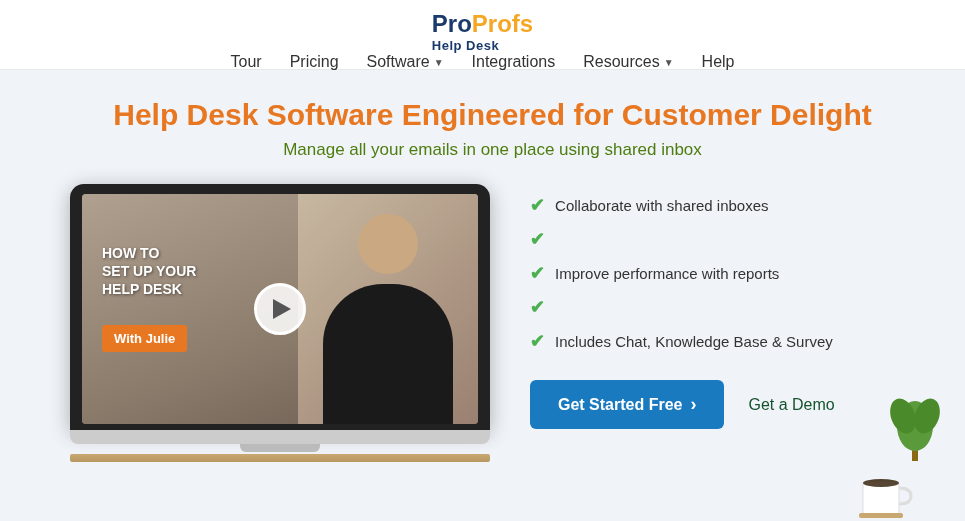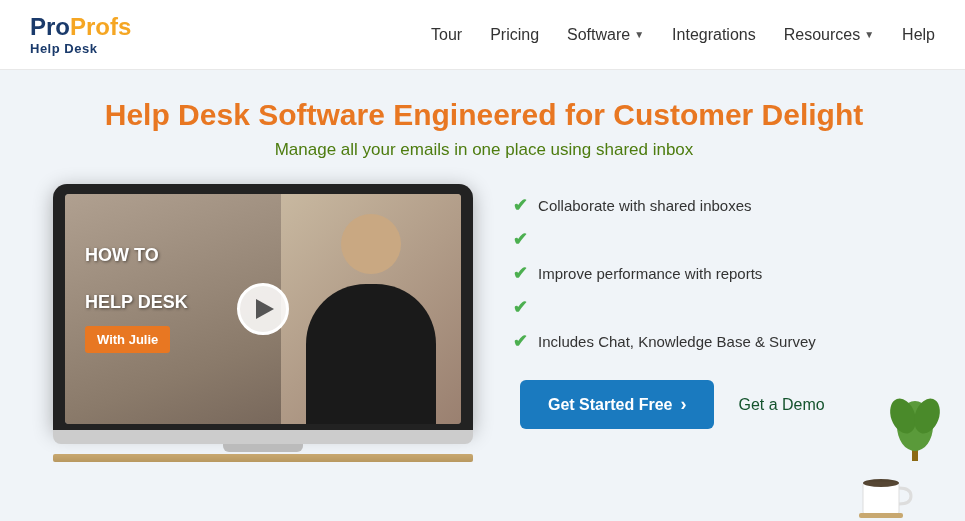"ProProfs" .header { flex-direction: none -> column }
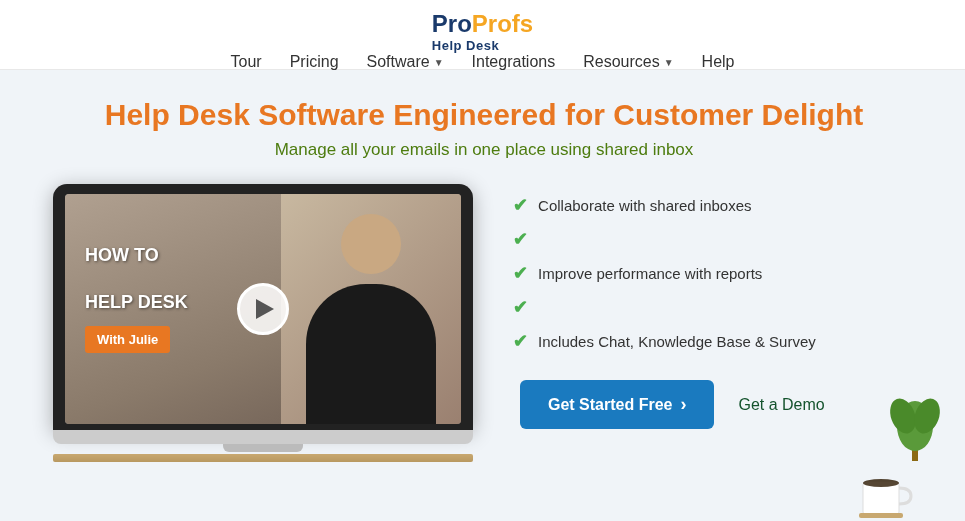"Help Desk Software Engineered for" .hero { padding: 28px 50px 0 53px -> 28px 50px 0 70px }
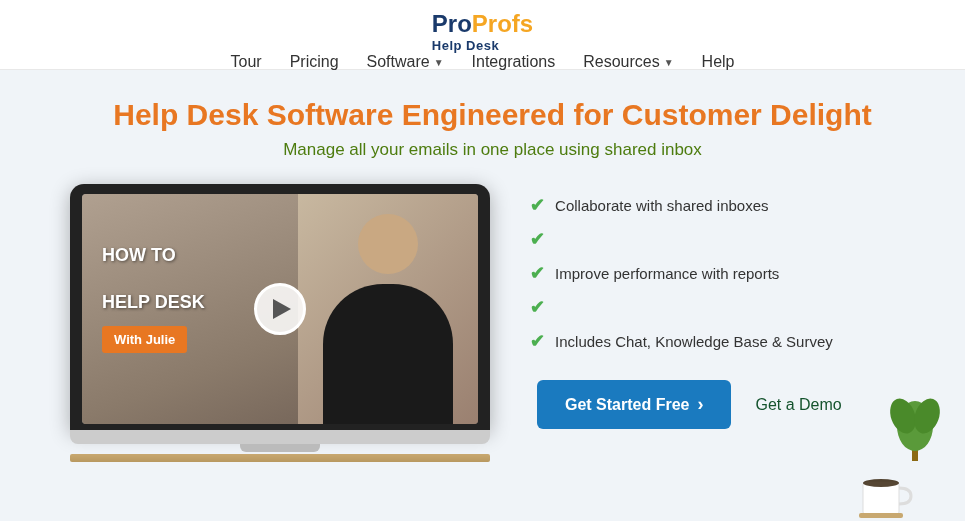"HOW TO" .screen-left h2 { font-size: 18px -> 14px }
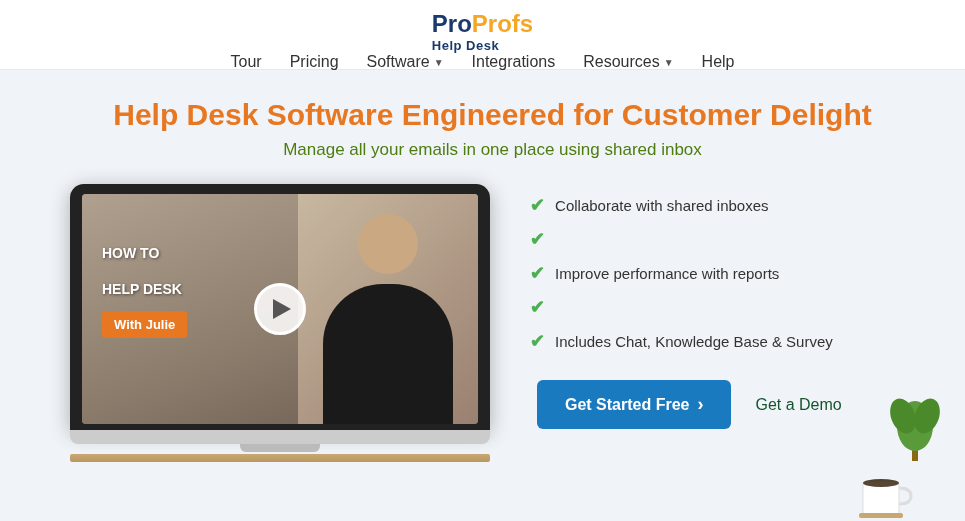"SET UP YOUR" span { html: none -> <span>SET UP YOUR</span> }
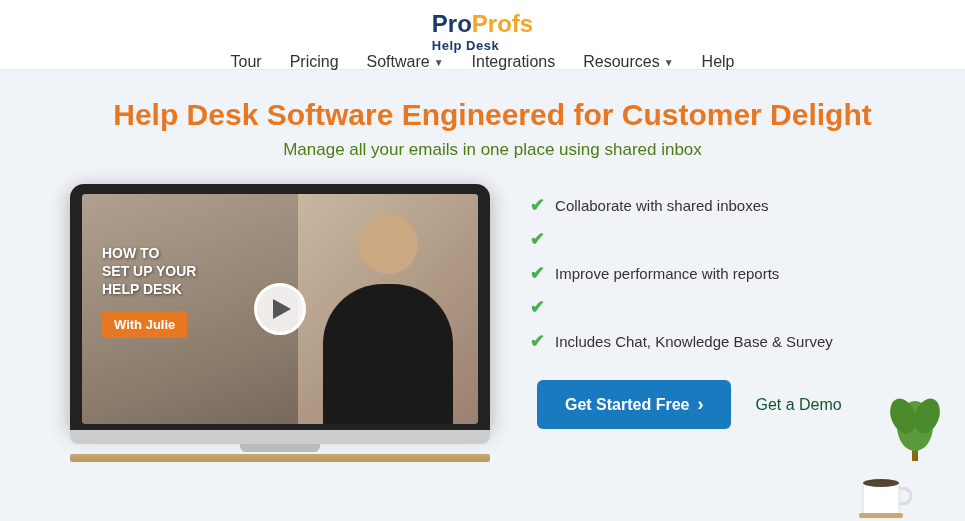"With Julie" .screen-badge { margin-top: 12px -> 26px }
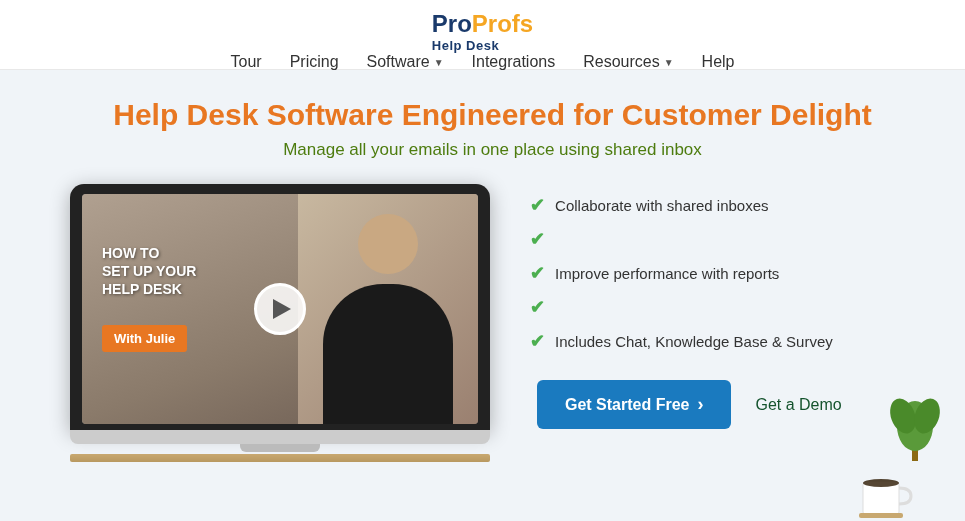"Get Started Free" .cta-area { margin-left: 7px -> none }
